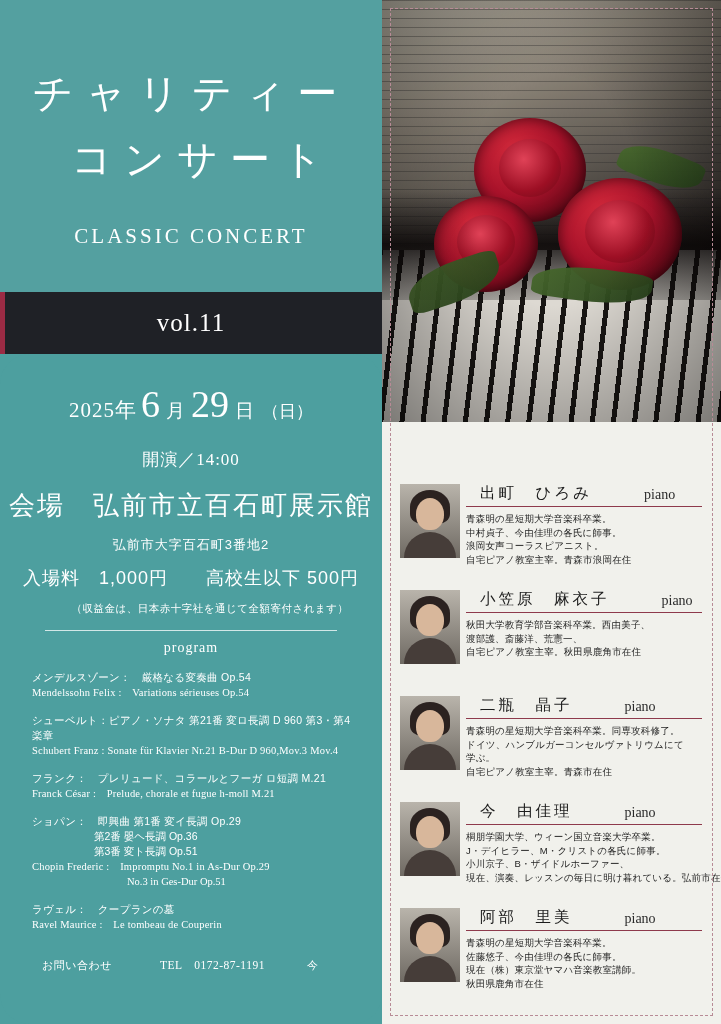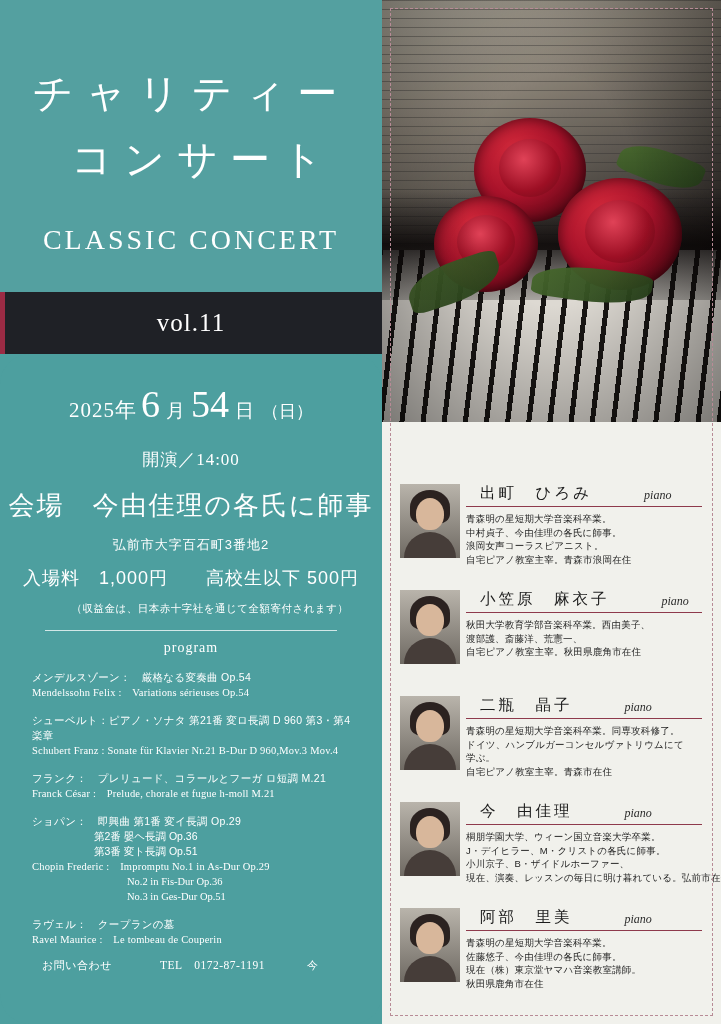"CLASSIC CONCERT" .sub-title { font-size: 28px -> 21px }
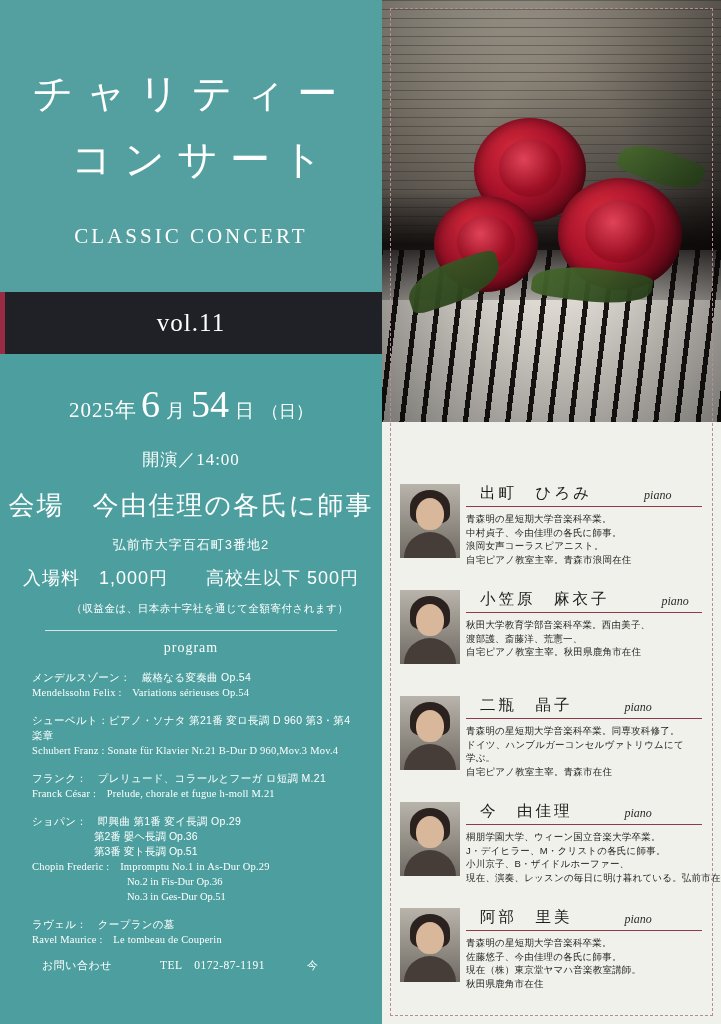"54" span.big { text: 54 -> 29 }
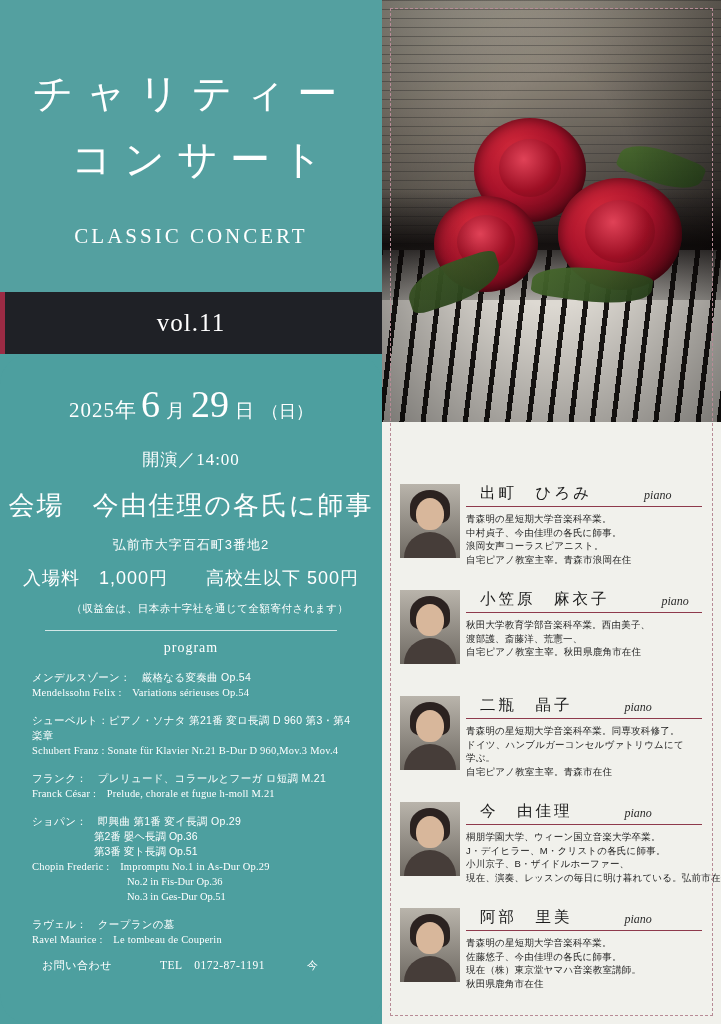"会場 今由佳理の各氏に師事" div.venue { text: 今由佳理の各氏に師事 -> 弘前市立百石町展示館 }
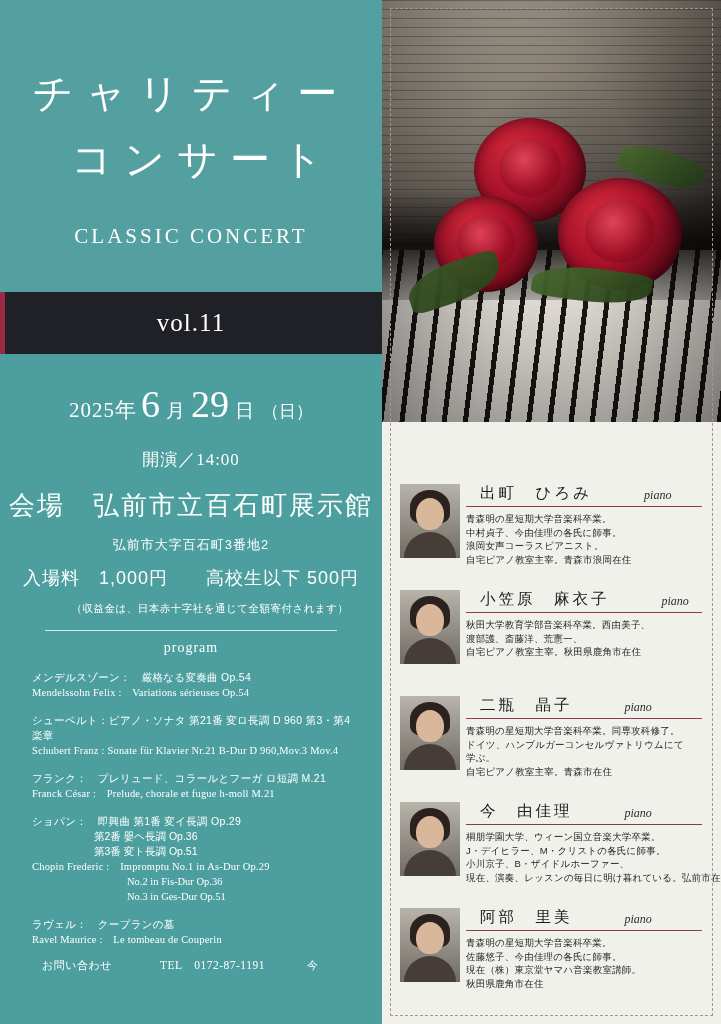"piano" .p-inst { font-size: 12px -> 14px; font-style: italic -> none }
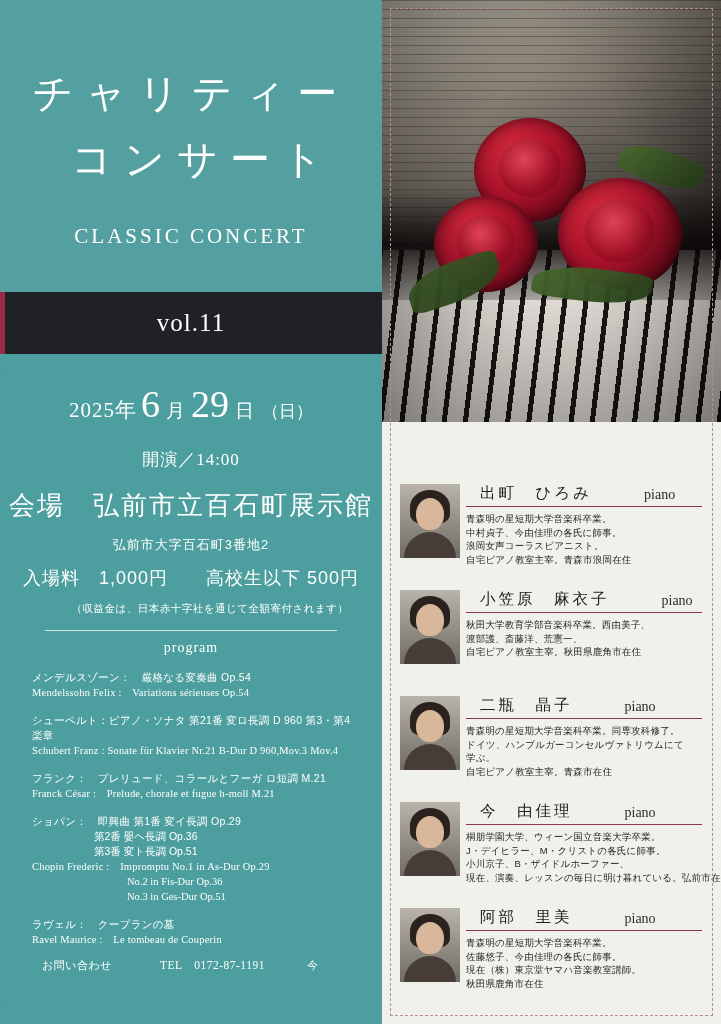"No.2 in Fis-Dur Op.36" div.prog-en-sub { html: <div>No.2 in Fis-Dur Op.36</div> -> none }
